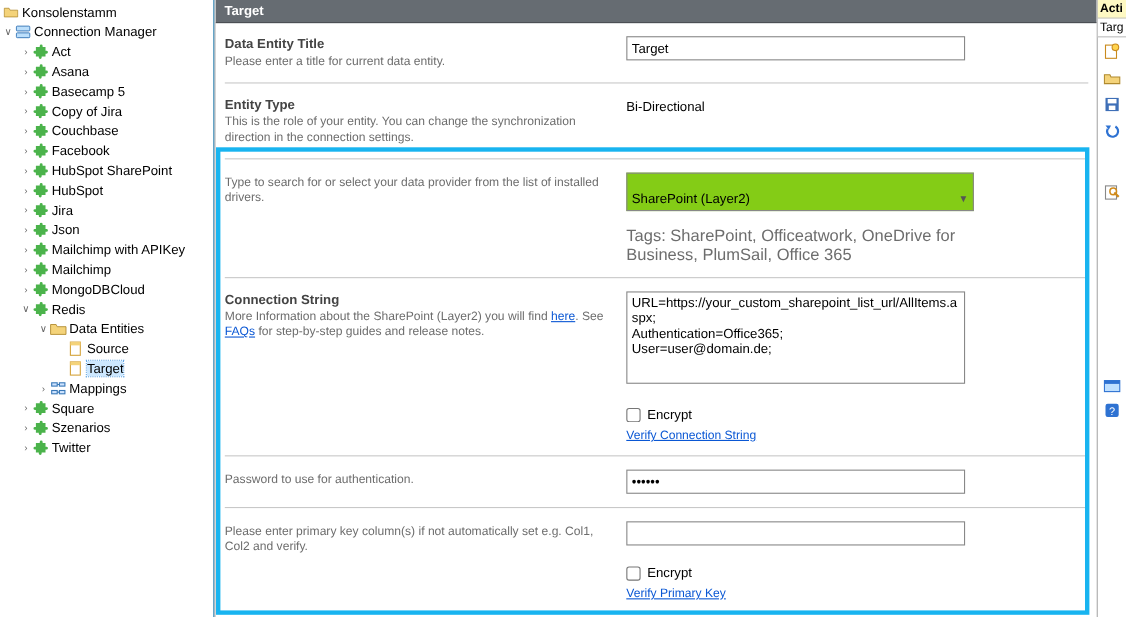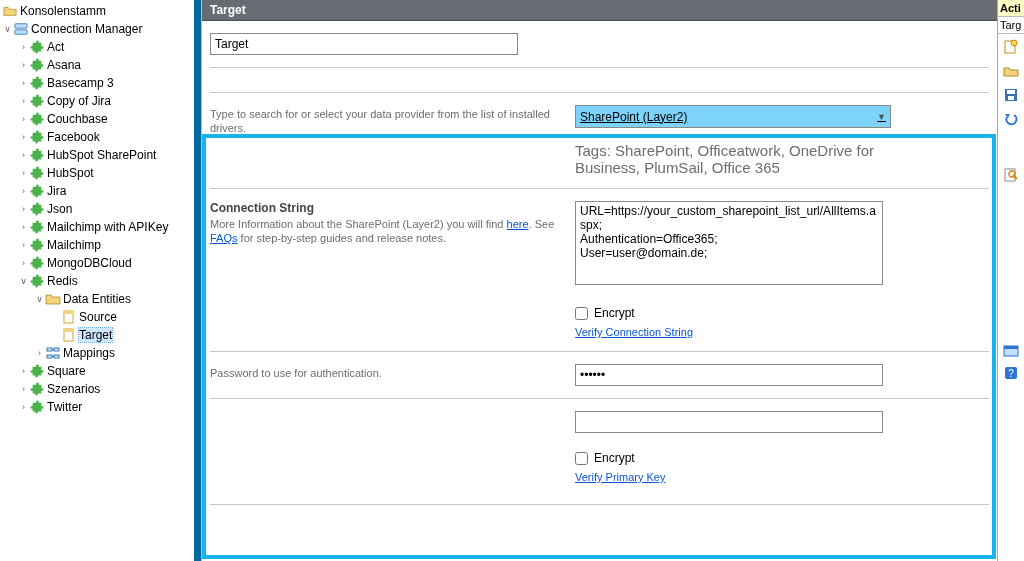"Konsolenstamm" .tree { border-right: 7px solid #0369a1 -> 1px solid #0369a1 }
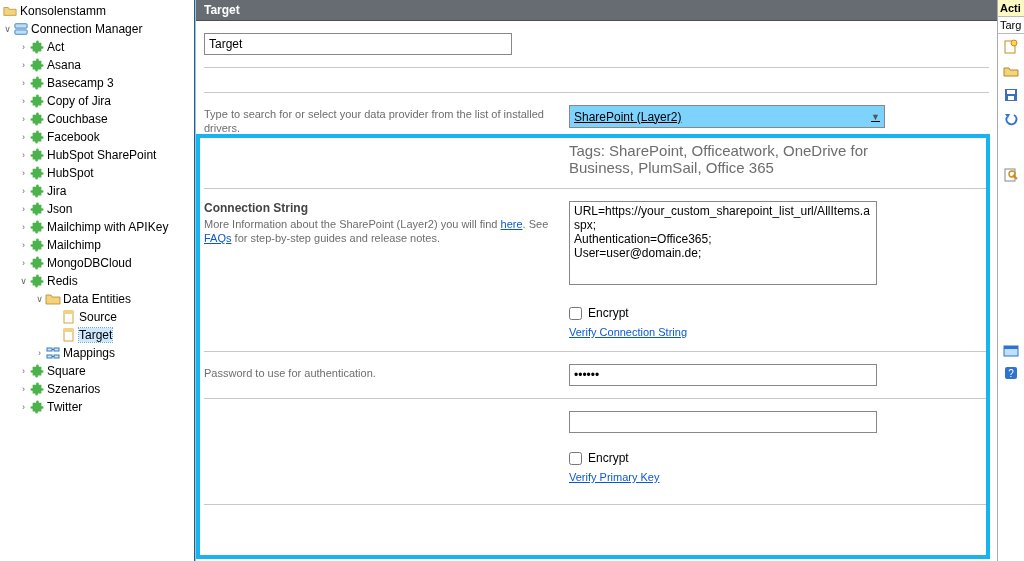"Data Entity Title" div.lbls { html: none -> <div> <div>Data Entity Title</div> <div>Please enter a title for current data entity.</div> </div> }
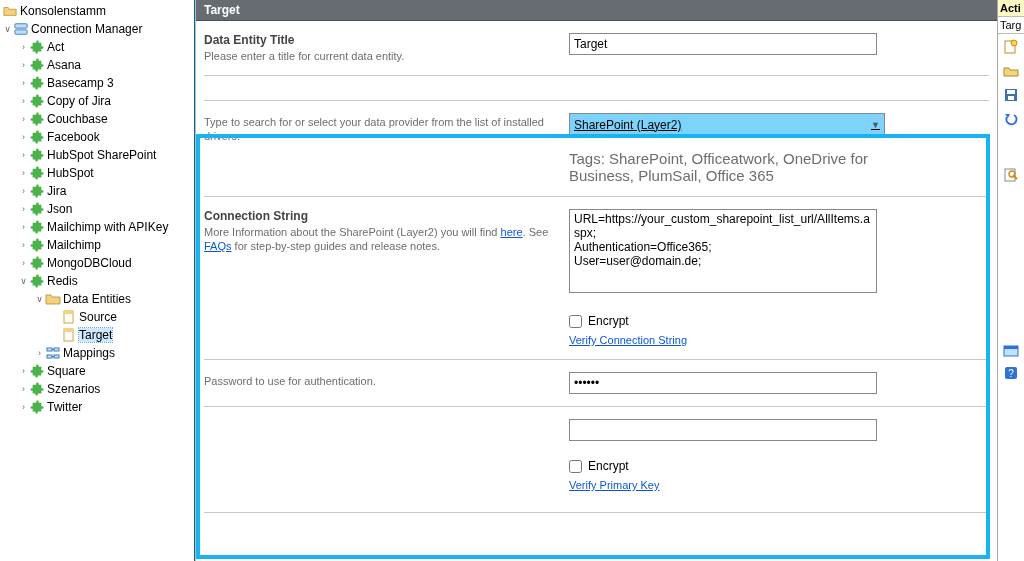"Basecamp 3" span.tlabel { text: 3 -> 5 }
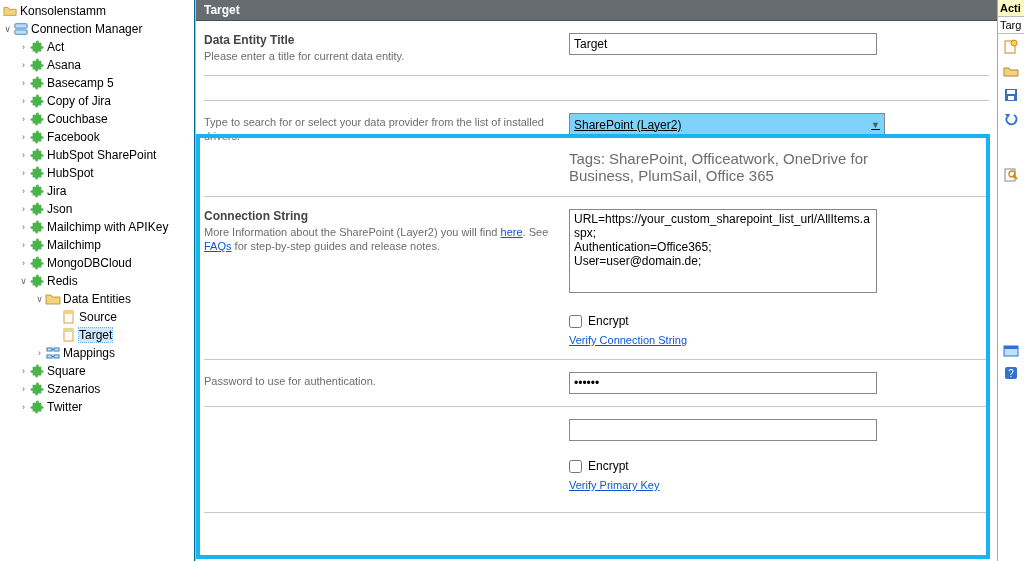"Entity Type" div.lbls { html: none -> <div> <div>Entity Type</div> <div>This is the role of your entity. You can change the synchronization direction in the connection settings.</div> </div> }
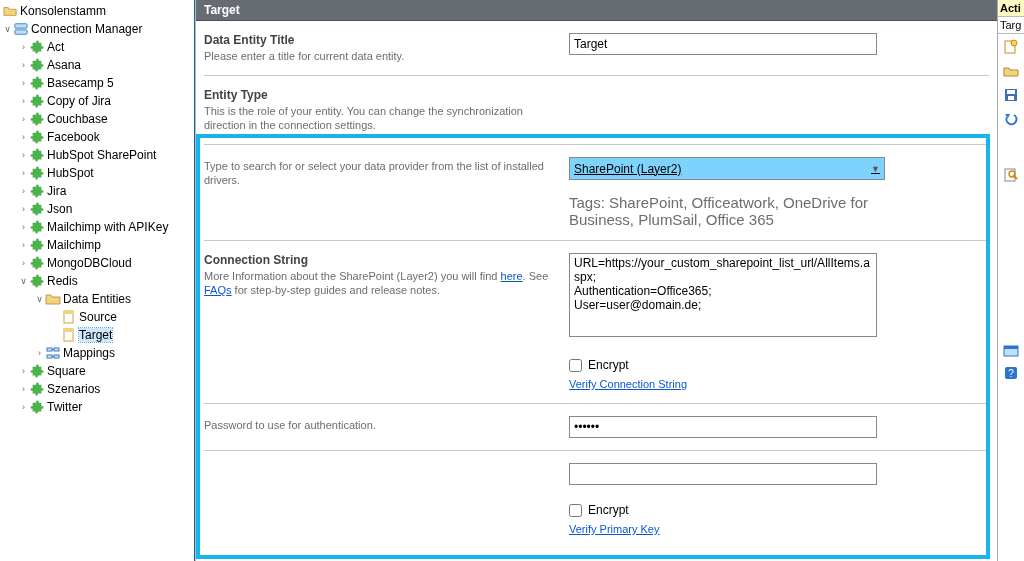"Bi-Directional" div.ctrl { html: none -> <div>Bi-Directional</div> }
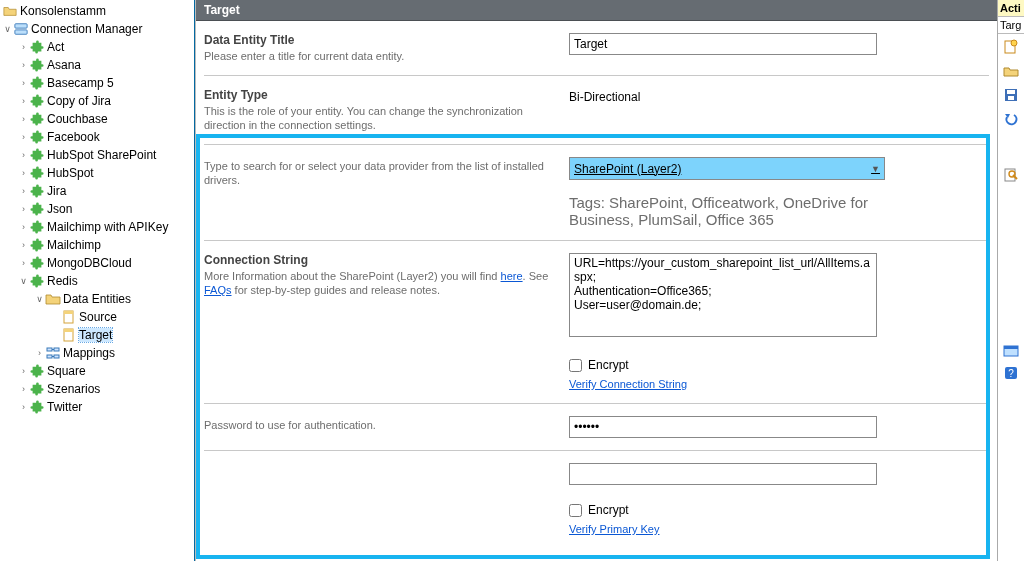"SharePoint (Layer2)" .combo { background: #7dd3fc -> #84cc16; padding: 0 2px 0 4px -> 12px 2px 0 4px; text-decoration: underline -> none }
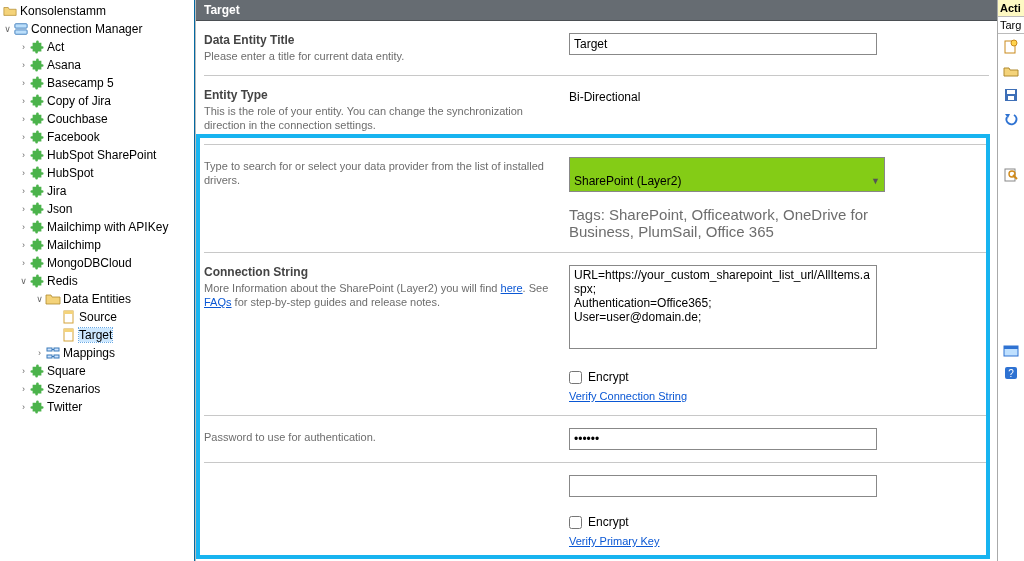"Please enter primary key column(s)" div.desc { html: none -> <div>Please enter primary key column(s) if not automatically set e.g. Col1, Col2 and verify.</div> }
